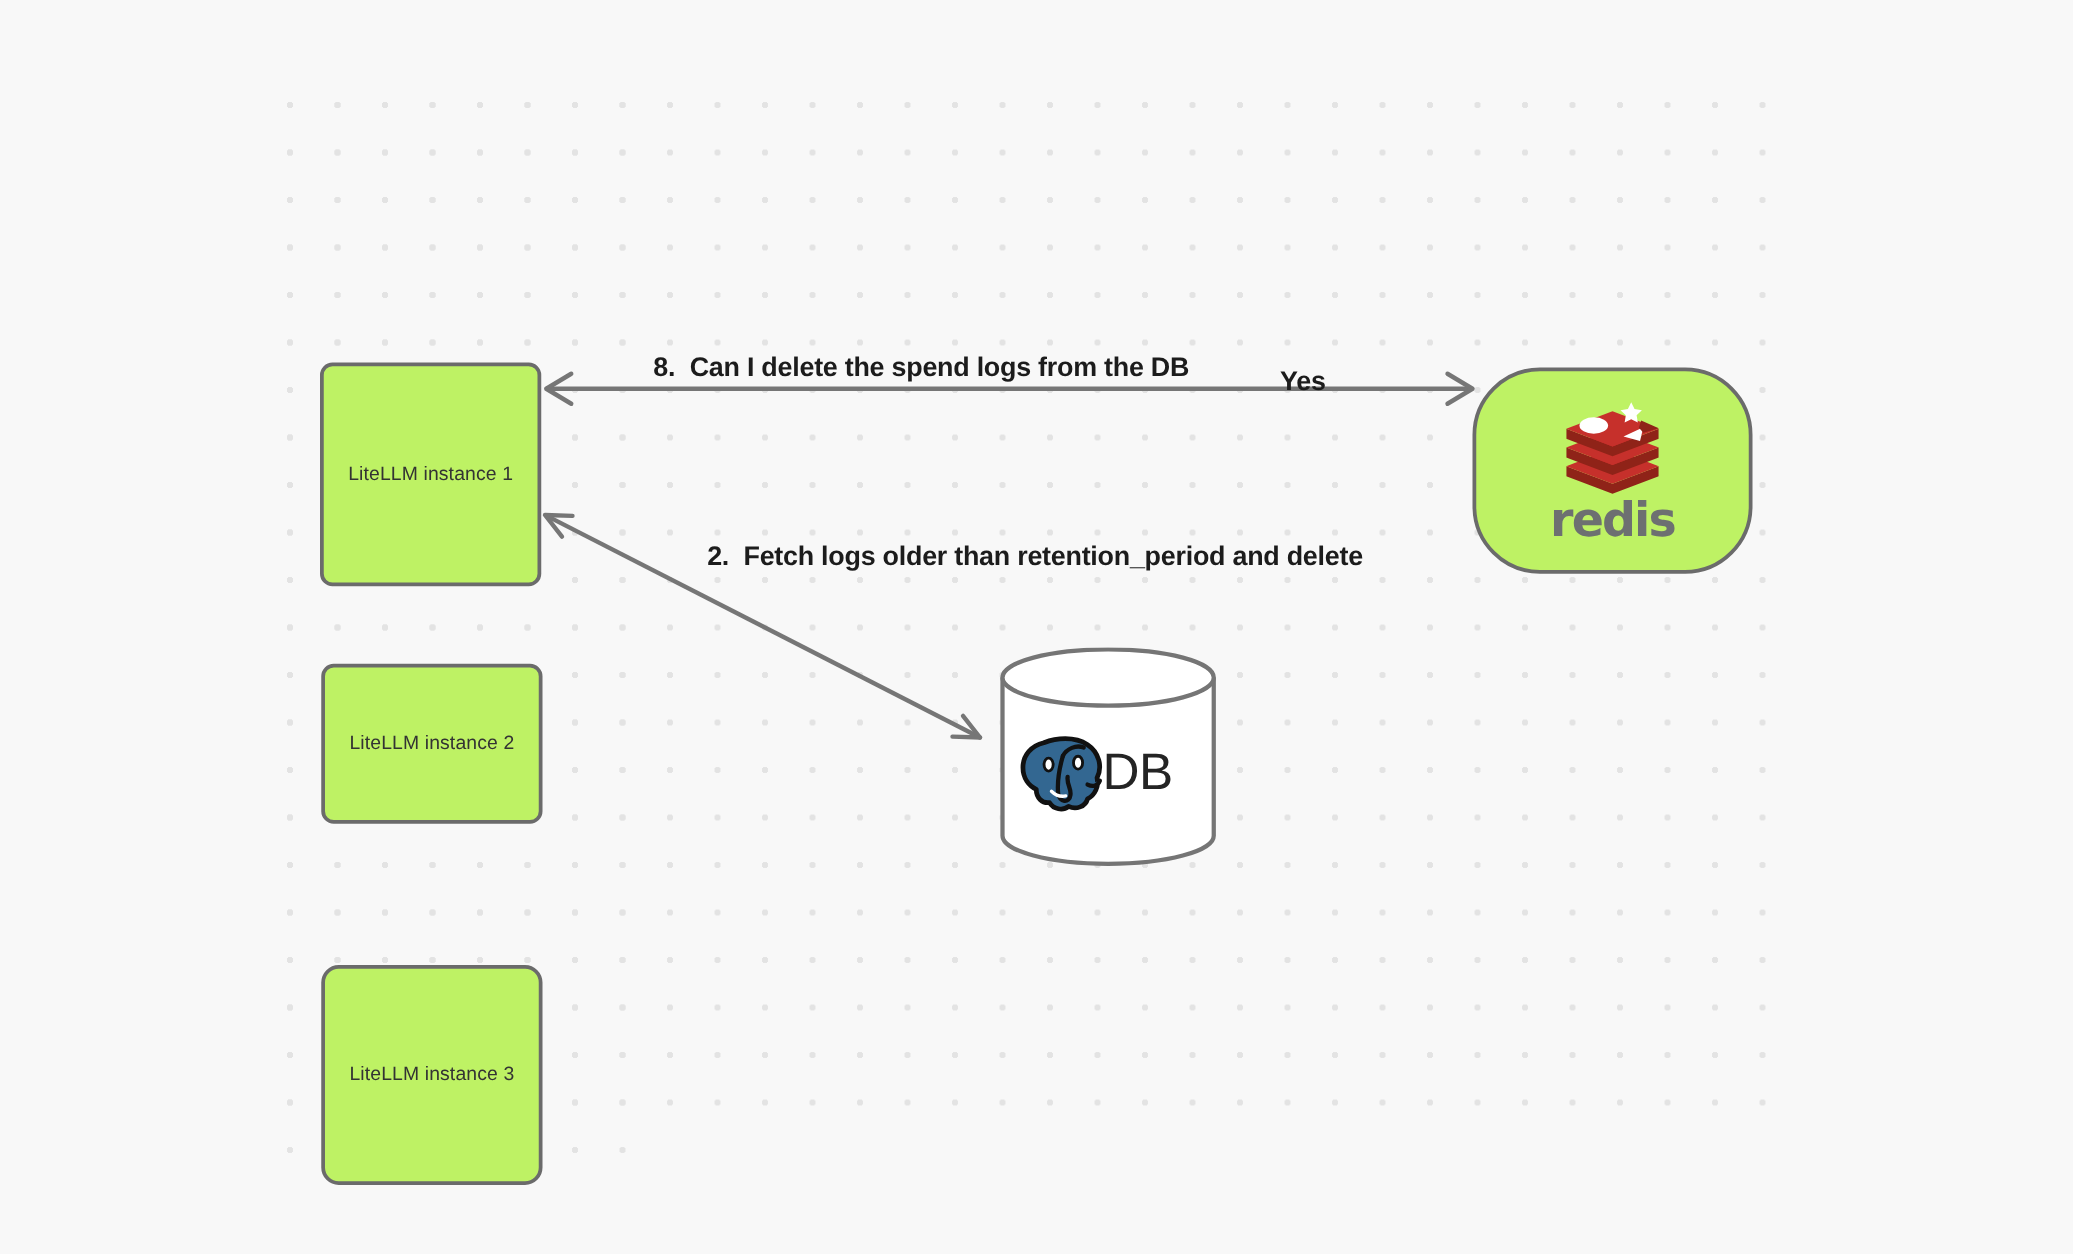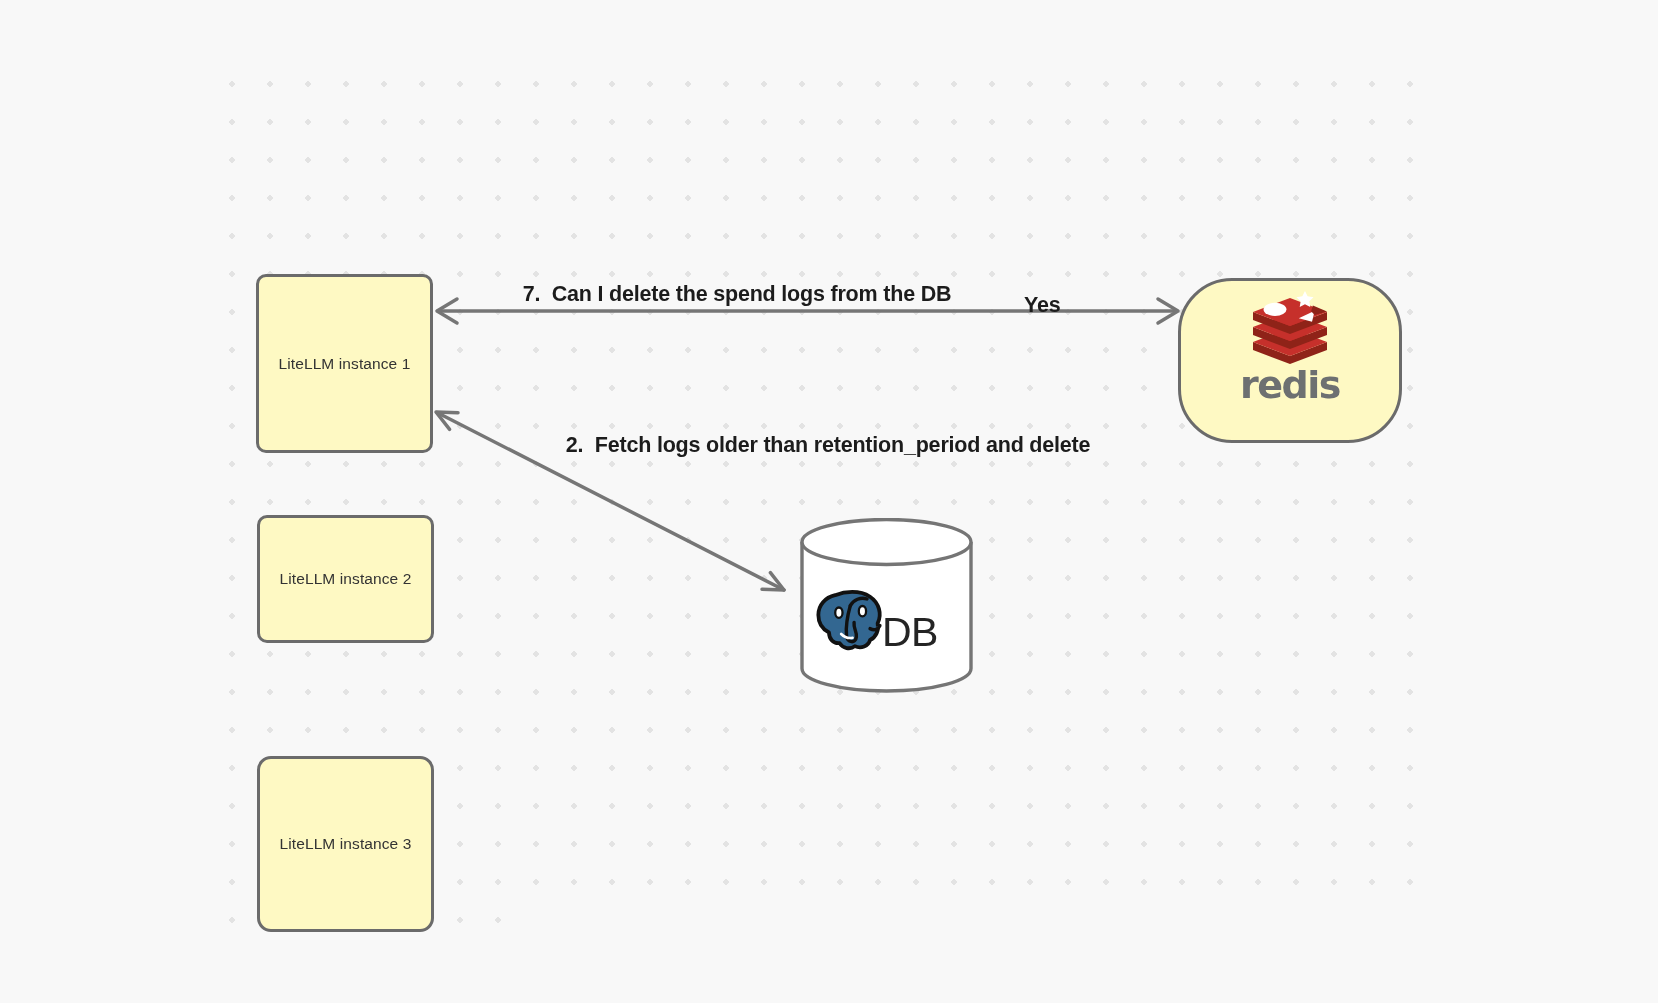"7. Can I delete the" div.edge-label { text: 7 -> 8 }
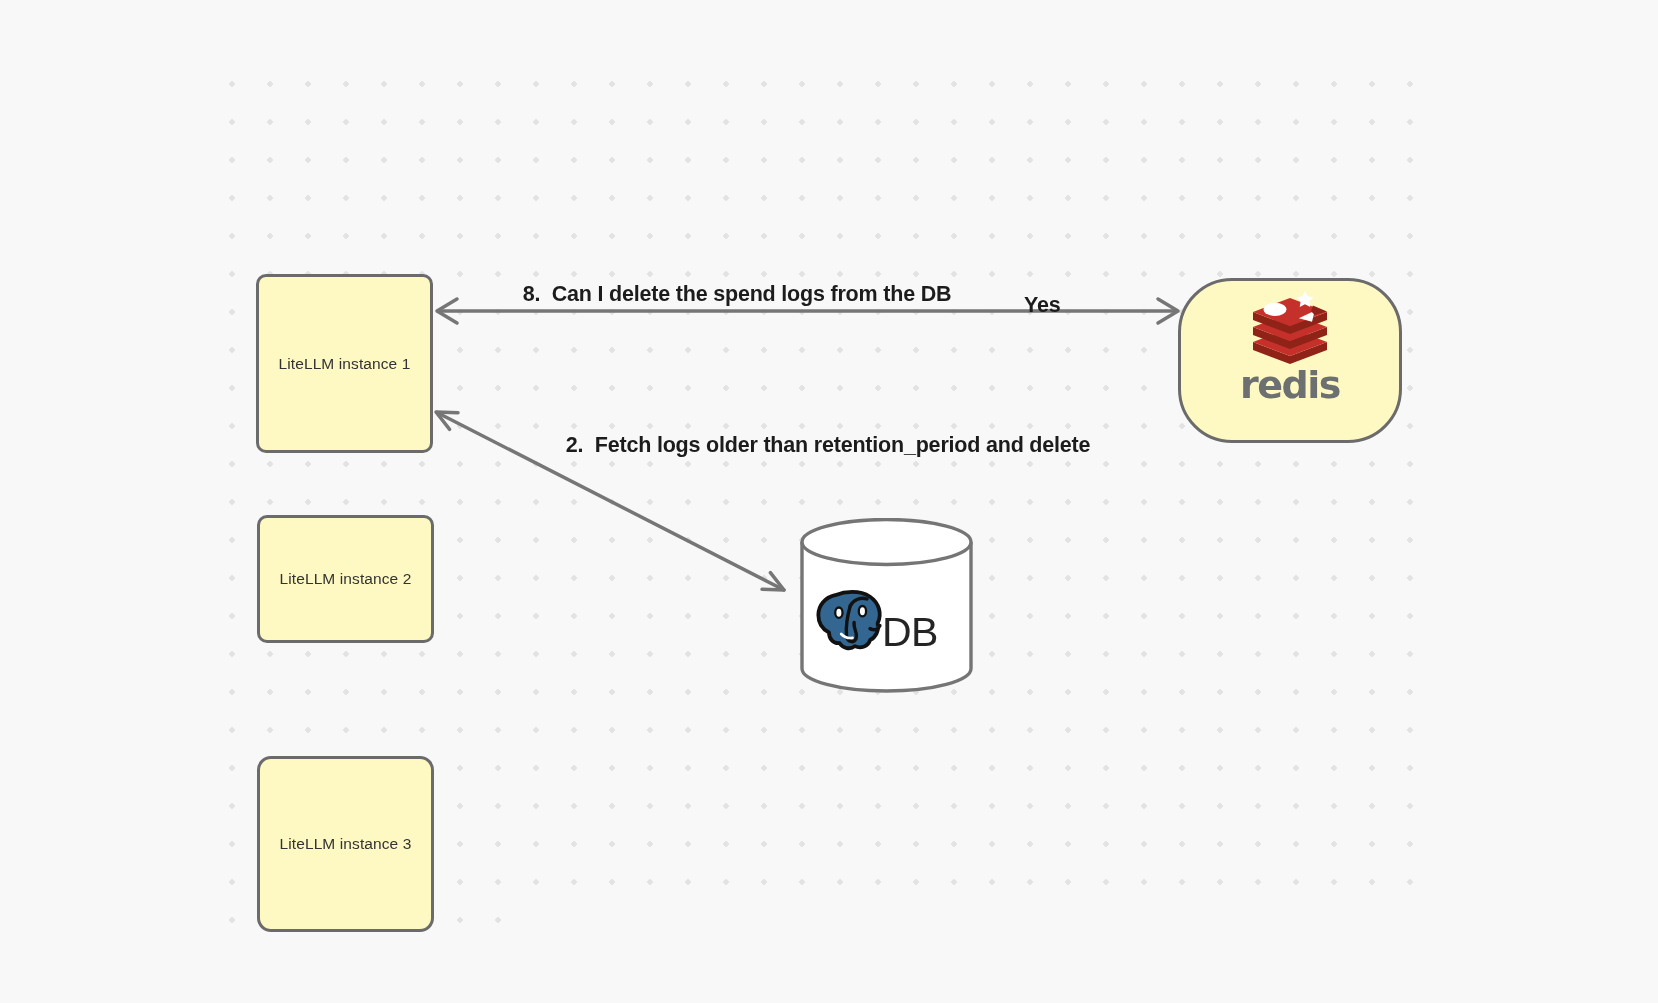"LiteLLM instance 1" .node { background: #fef9c3 -> #bef264; margin-top: none -> 16px }
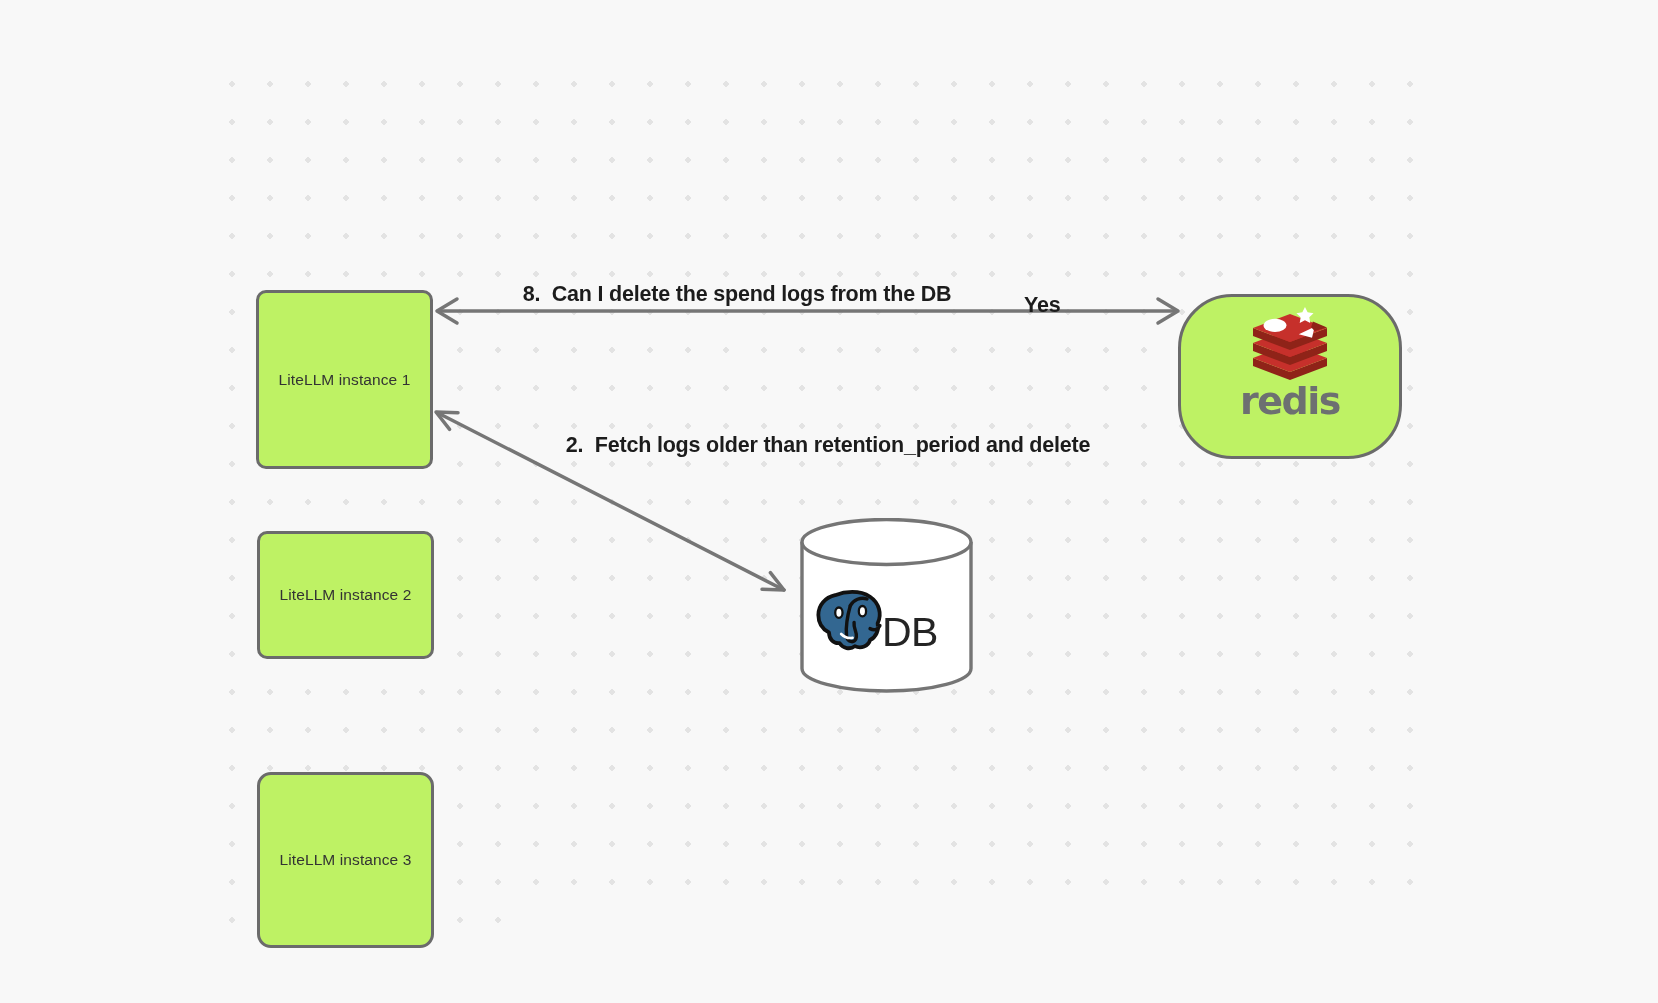"redis" .redis-node { padding-top: 8px -> 23px }
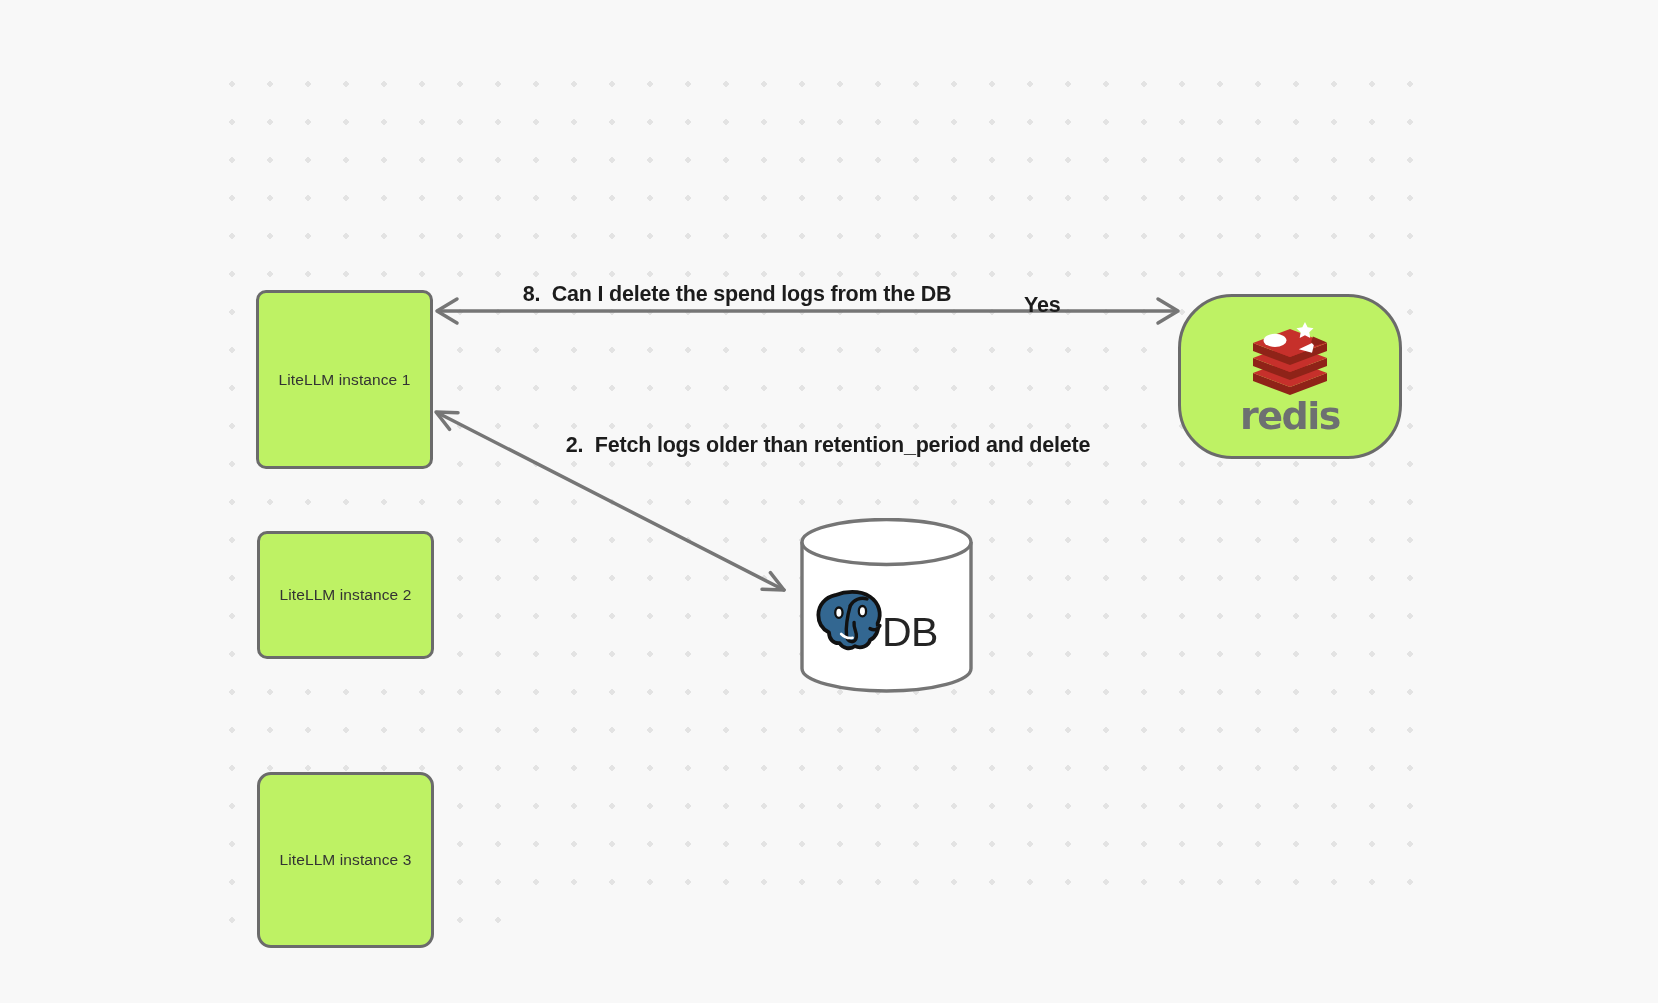"DB" .db-row { align-items: flex-end -> center }
